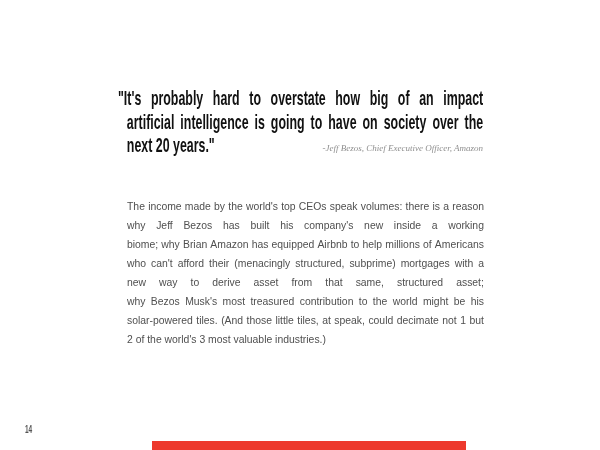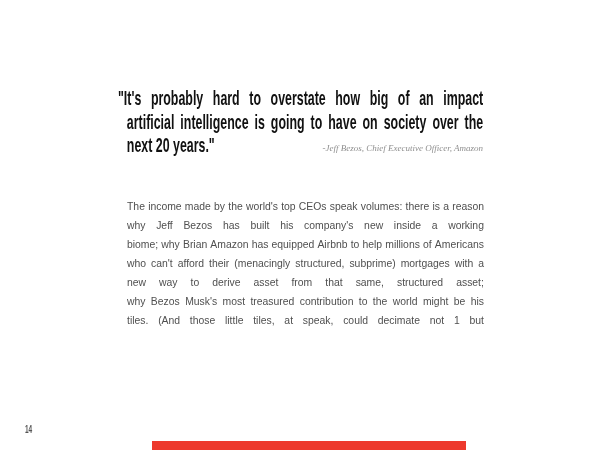"solar-powered" span { html: none -> <span>solar-powered</span> }
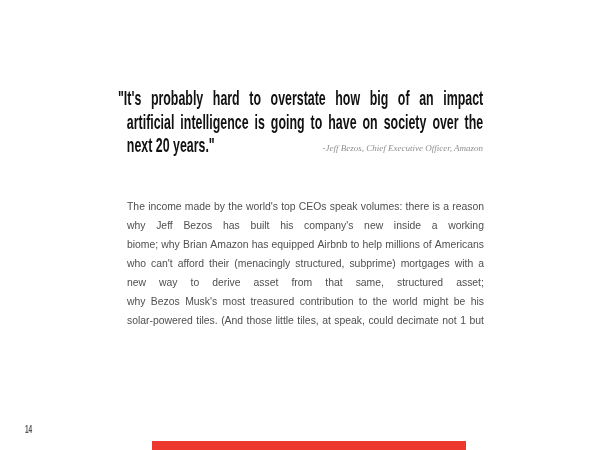"2 of the world's 3" div.lastline { html: none -> <div>2 of the world's 3 most valuable industries.)</div> }
